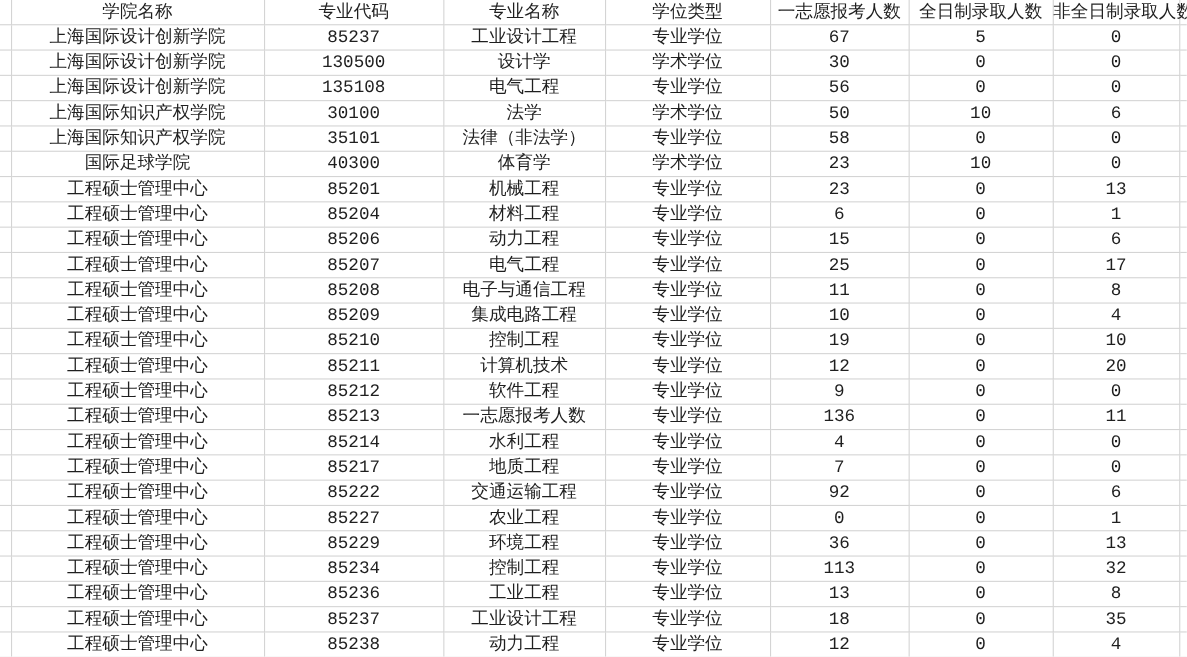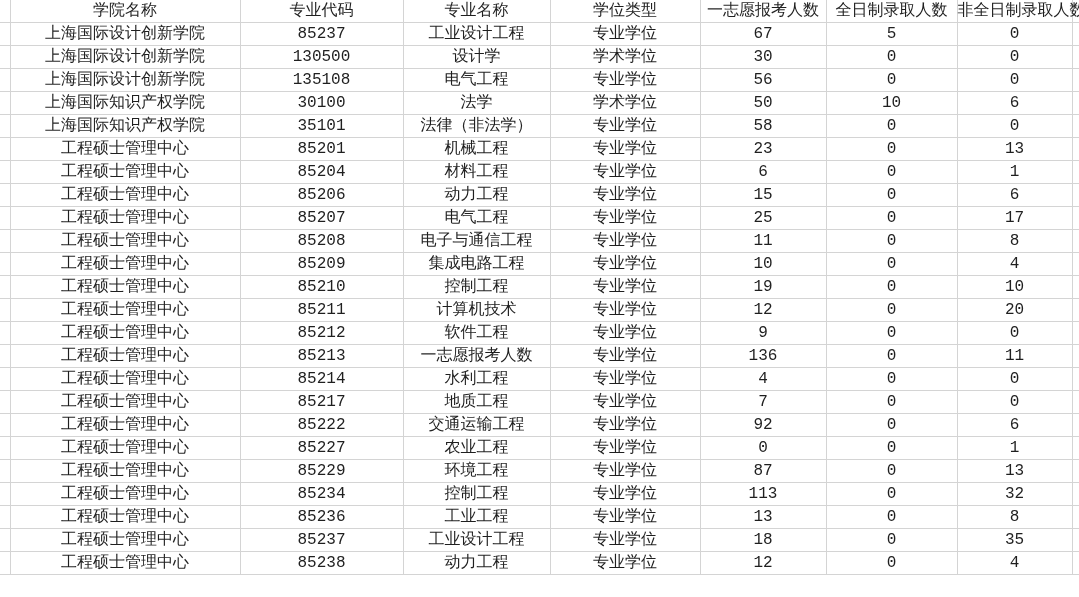"国际足球学院" tr { html: none -> <tr> <td></td> <td>国际足球学院</td> <td>40300</td> <td>体育学</td> <td>学术学位</td> <td>23</td> <td>10</td> <td>0</td> <td></td> </tr> }
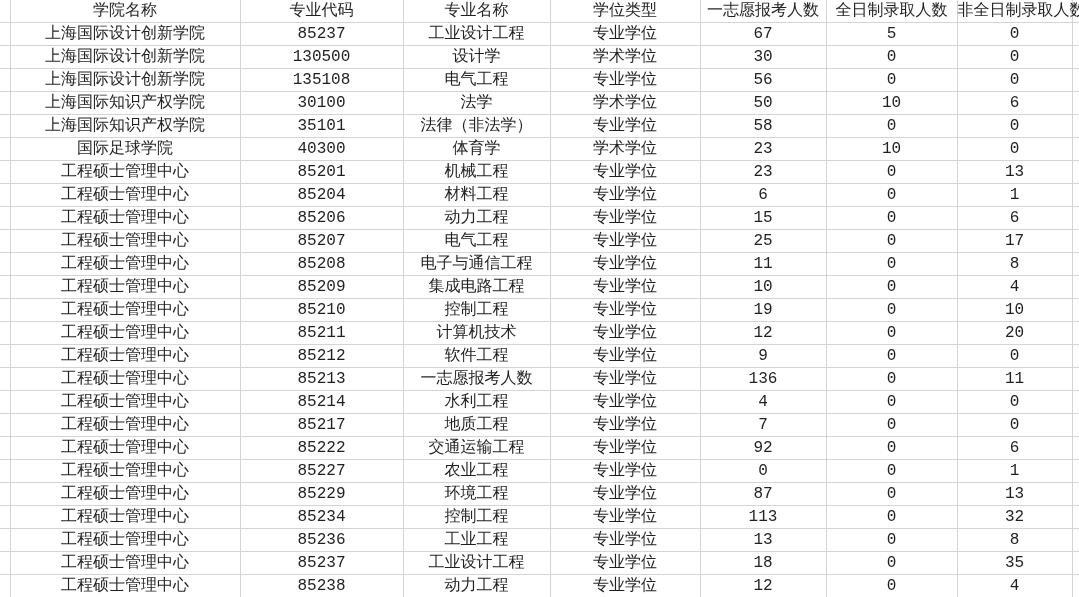"87" td { text: 87 -> 36 }
